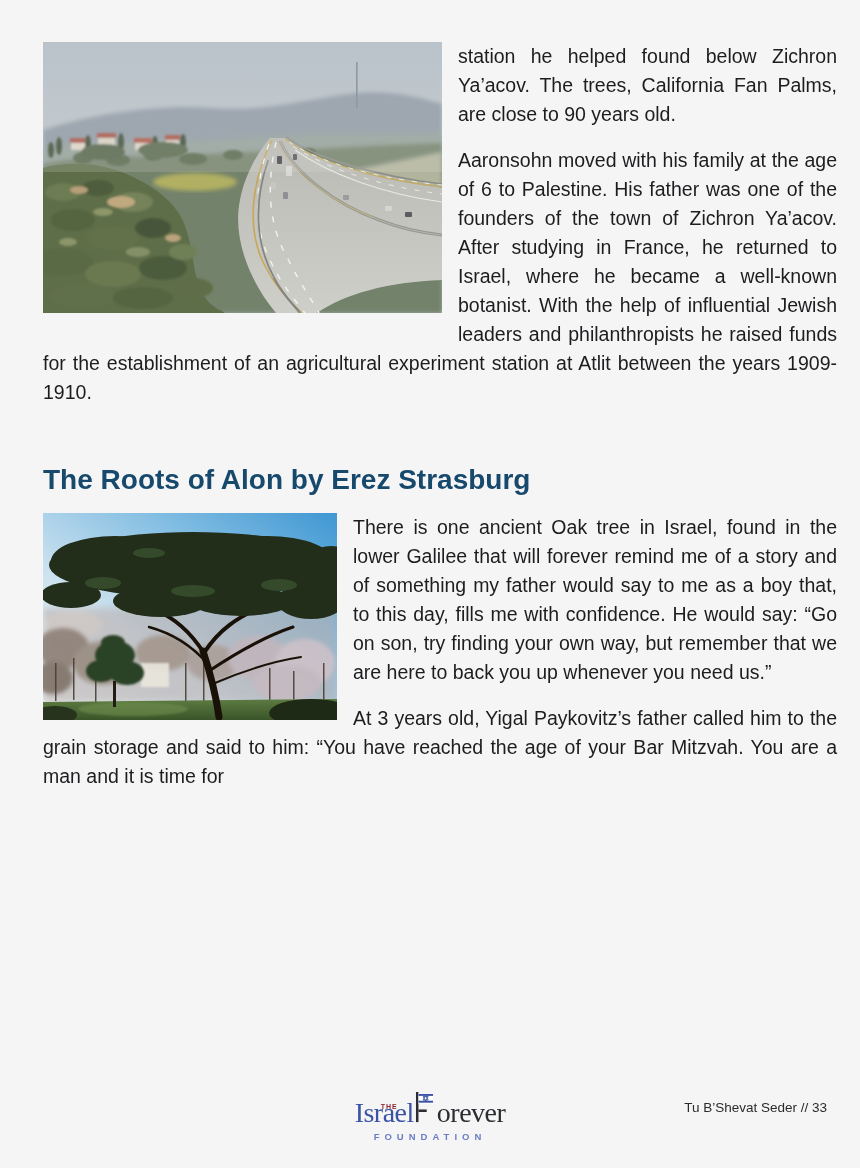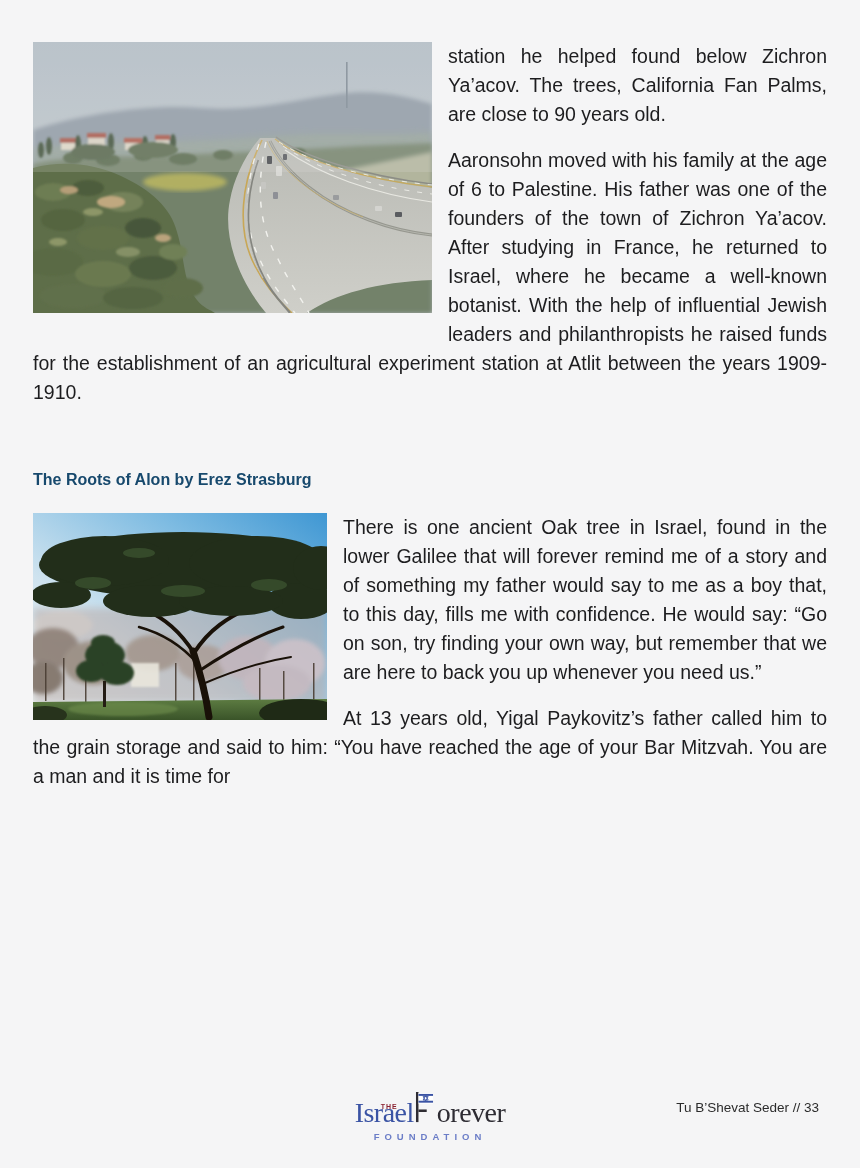"station he helped found below" .content { left: 33px -> 43px }
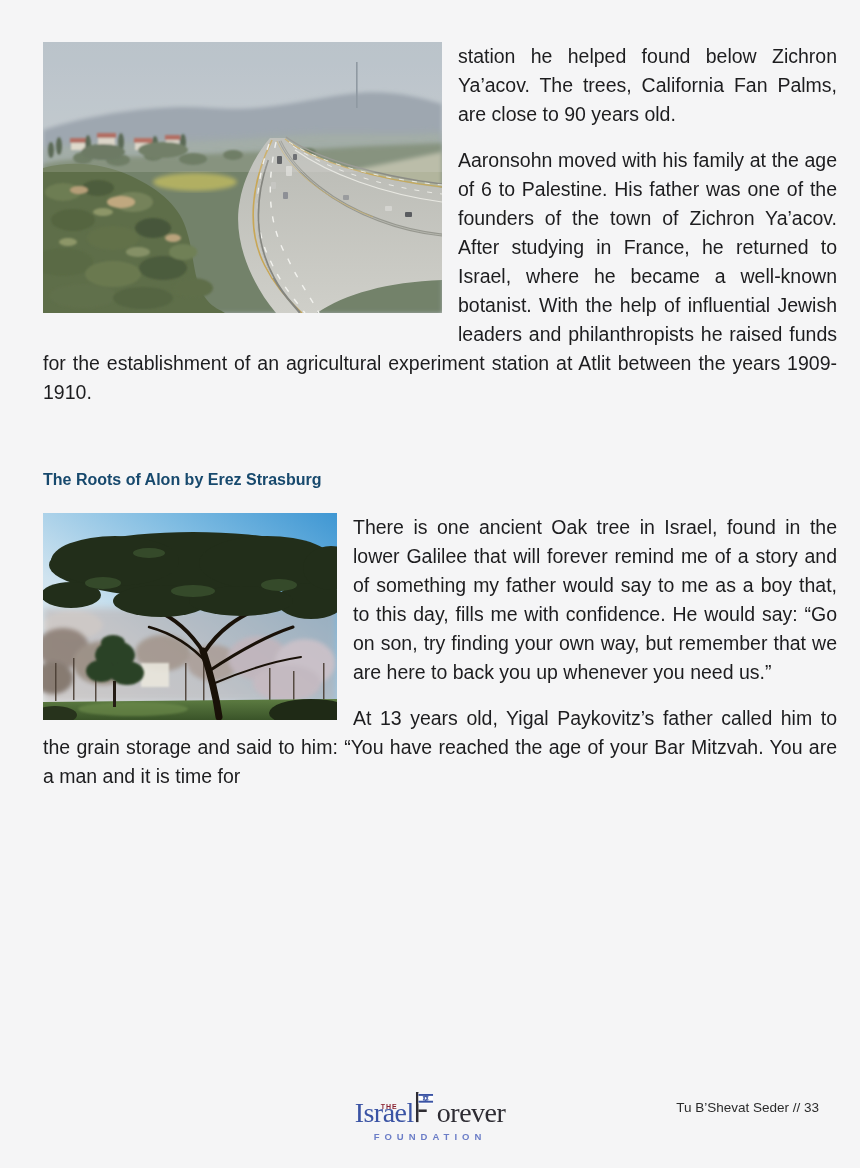"The Roots of Alon by" h2.section-heading { font-size: 16px -> 28px }
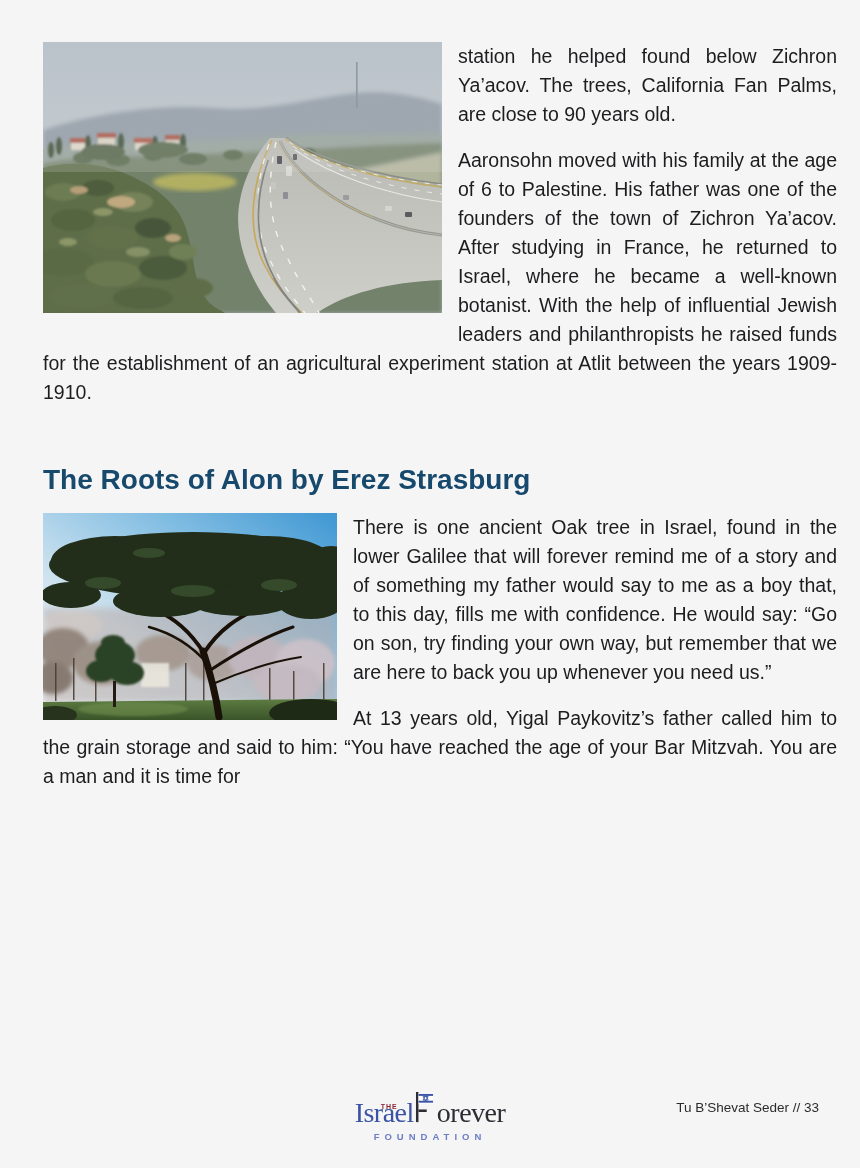"At 13 years old, Yigal" p { text: 13 -> 3 }
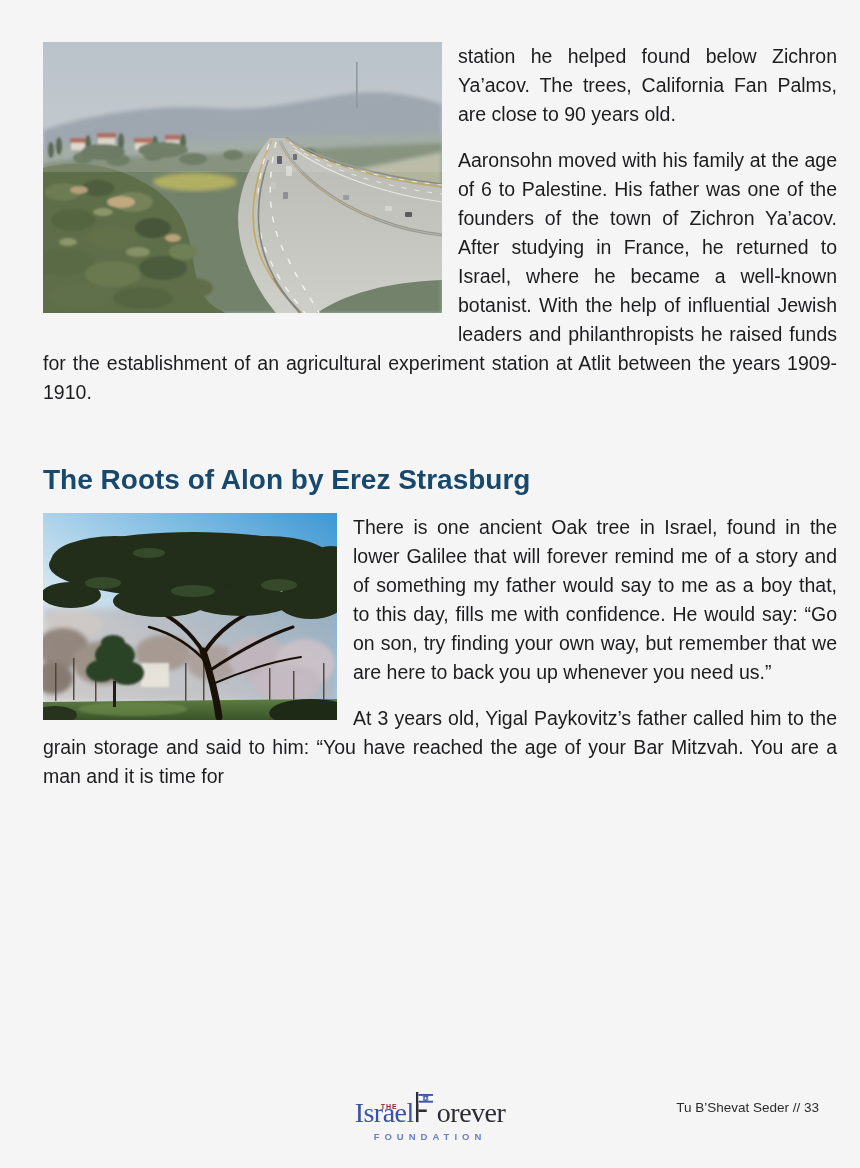"Tu B’Shevat Seder // 33" .page-label { right: 8px -> 0 }
